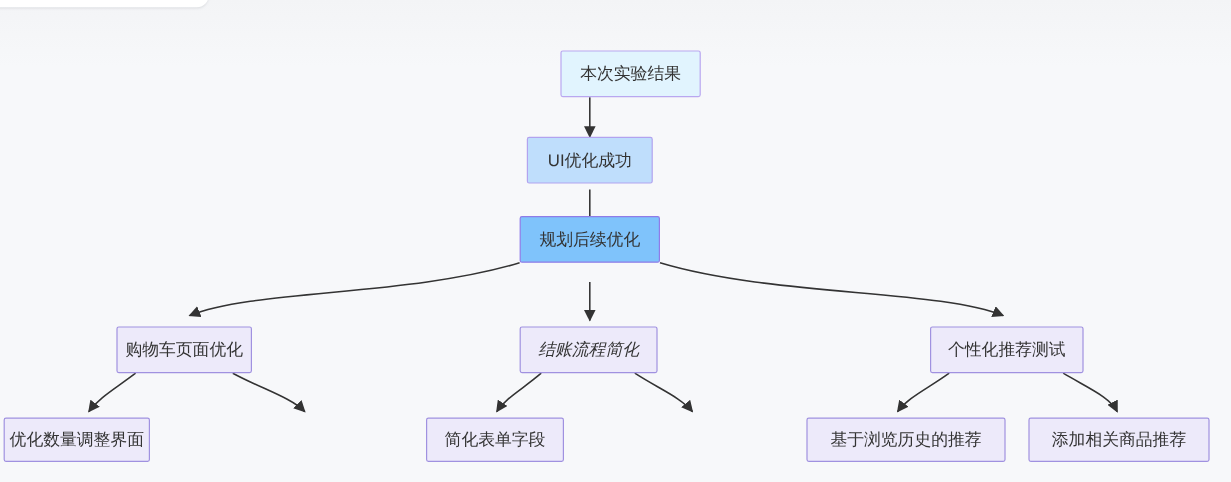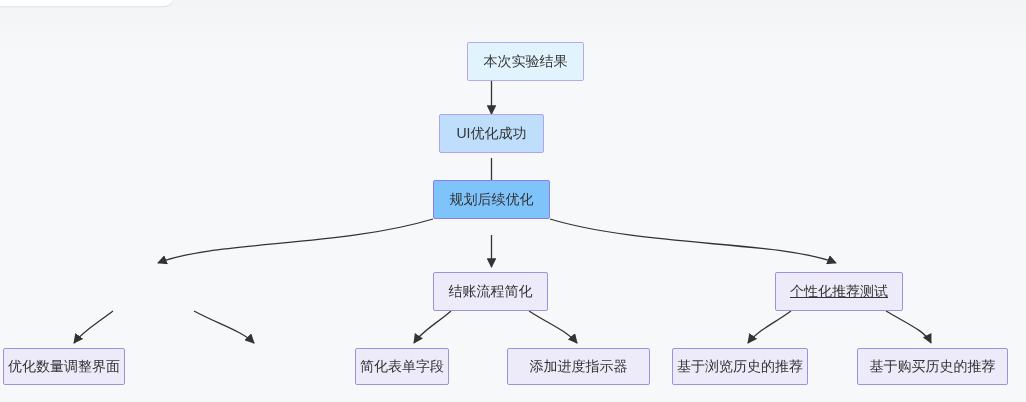"购物车页面优化" div.node { html: none -> <div>购物车页面优化</div> }
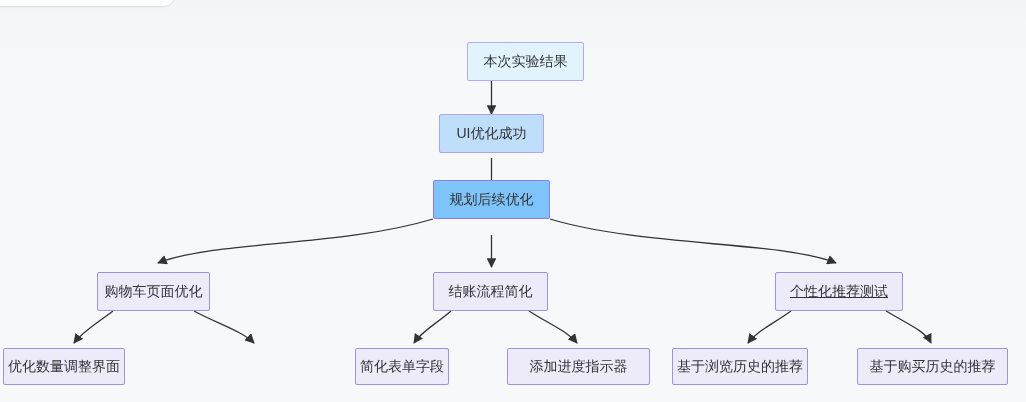"结账流程简化" #n-checkout { font-style: none -> italic }
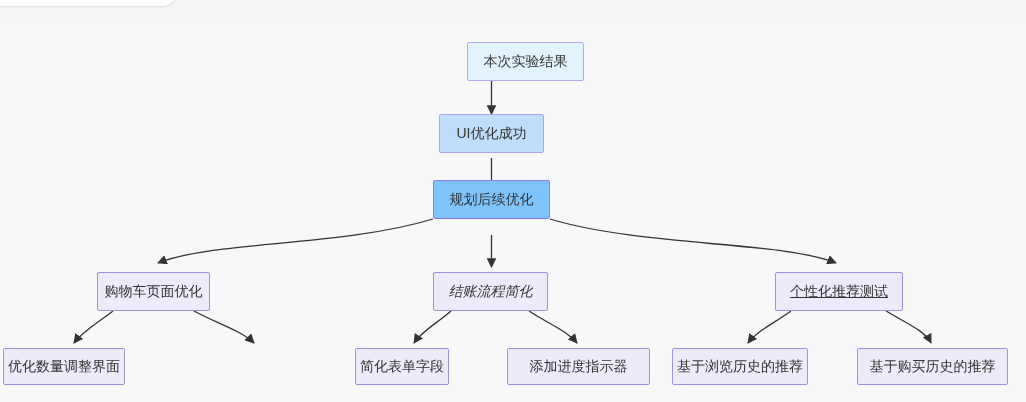"个性化推荐测试" #n-personal { text-decoration: underline -> none }
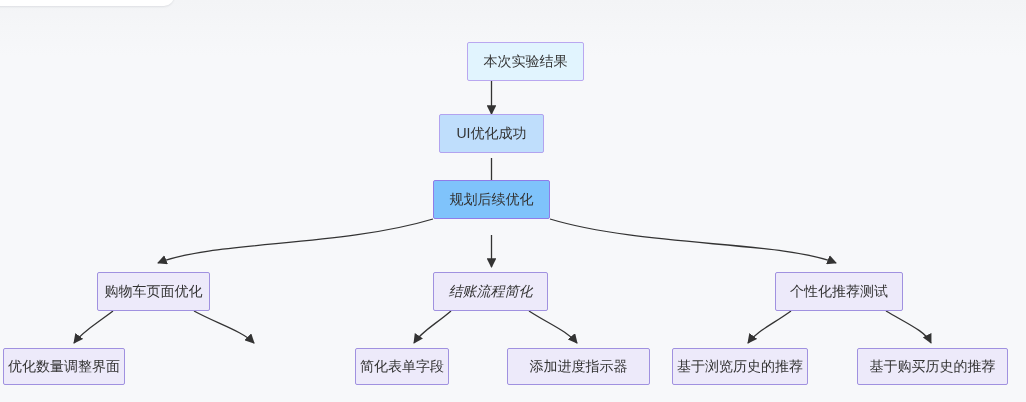"简化表单字段" #n-form { width: 94px -> 115px }
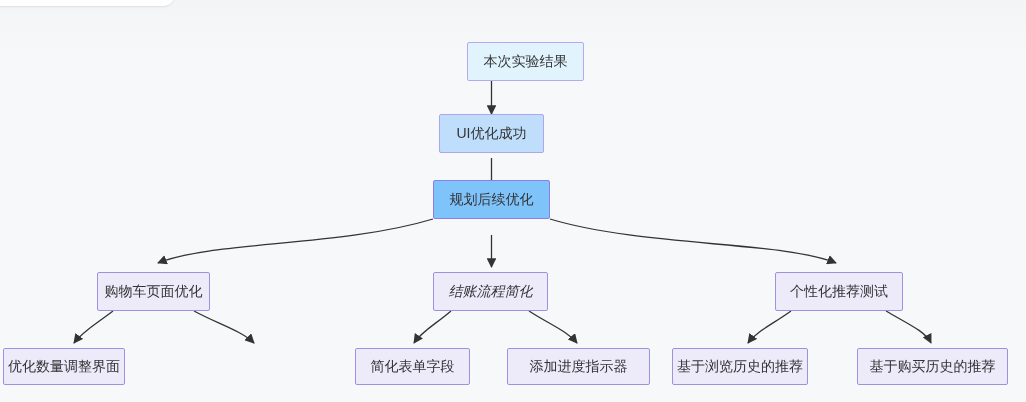"添加进度指示器" div.node { html: <div>添加进度指示器</div> -> none }
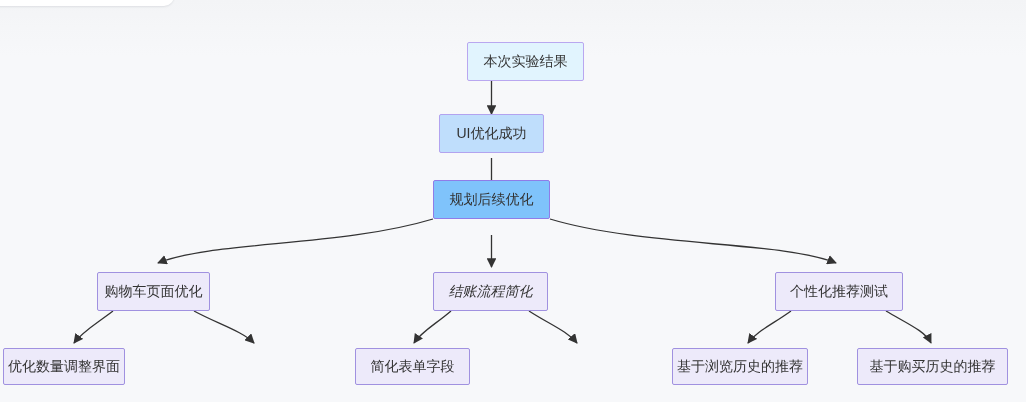"基于浏览历史的推荐" #n-rec-browse { width: 136px -> 166px }
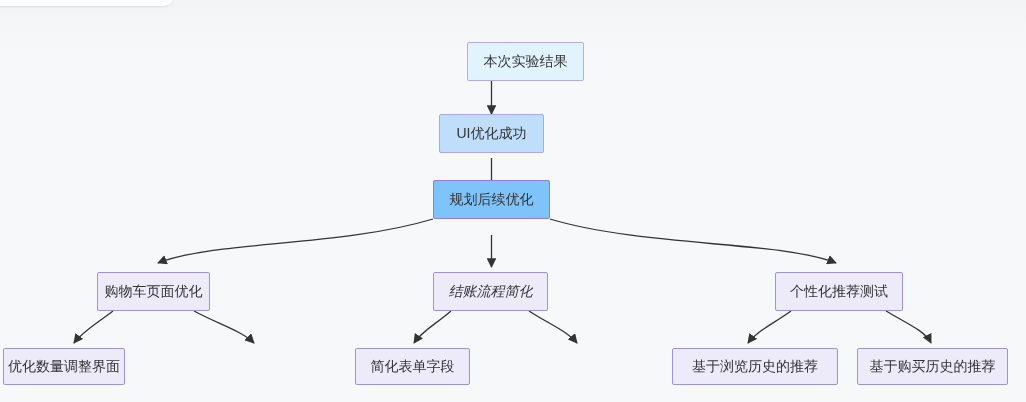"基于购买历史的推荐" div.node { text: 基于购买历史的 -> 添加相关商品 }
